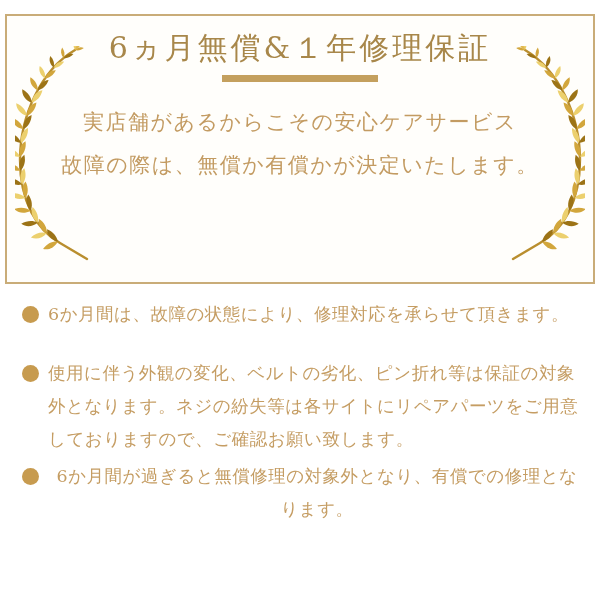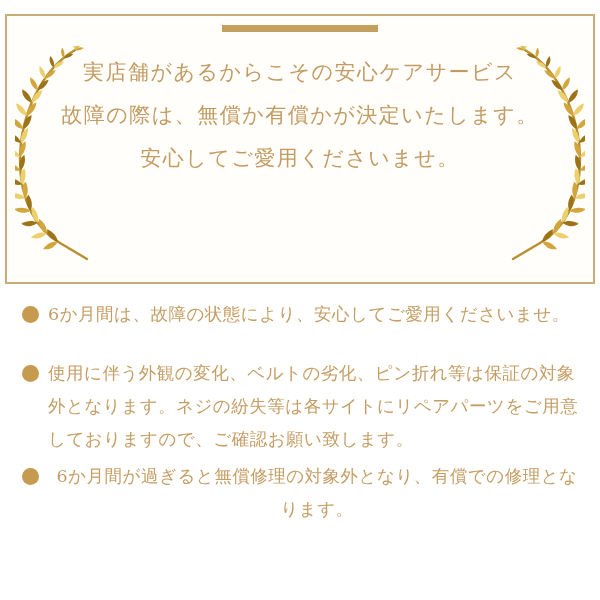"6ヵ月無償&１年修理保証" h1.hero-title { html: none -> <h1>6ヵ月無償&amp;１年修理保証</h1> }
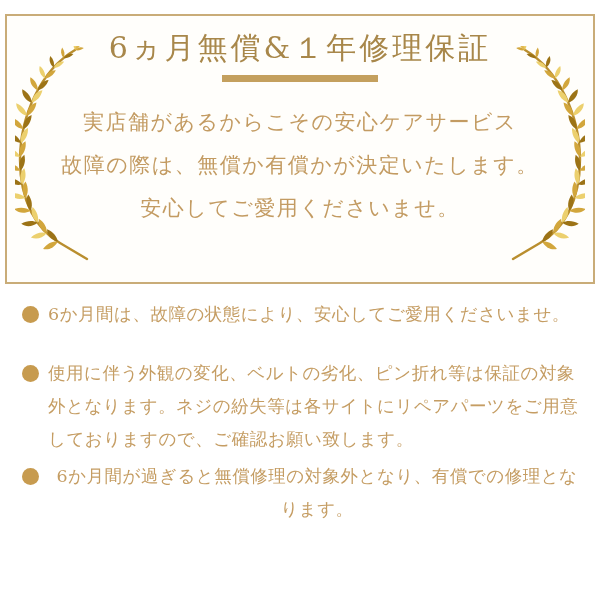"安心してご愛用くださいませ。" p.hero-line { html: <p>安心してご愛用くださいませ。</p> -> none }
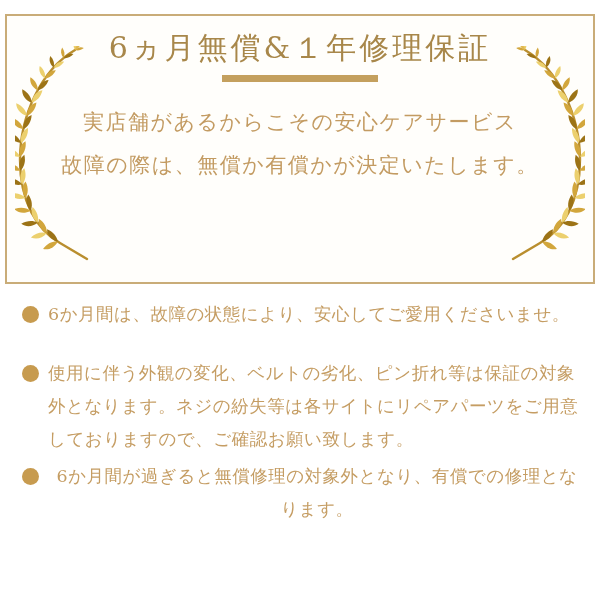"6か月間は、故障の状態により、安心してご愛用くださいませ。" p.term-text { text: 安心してご愛用くださいませ -> 修理対応を承らせて頂きます }
